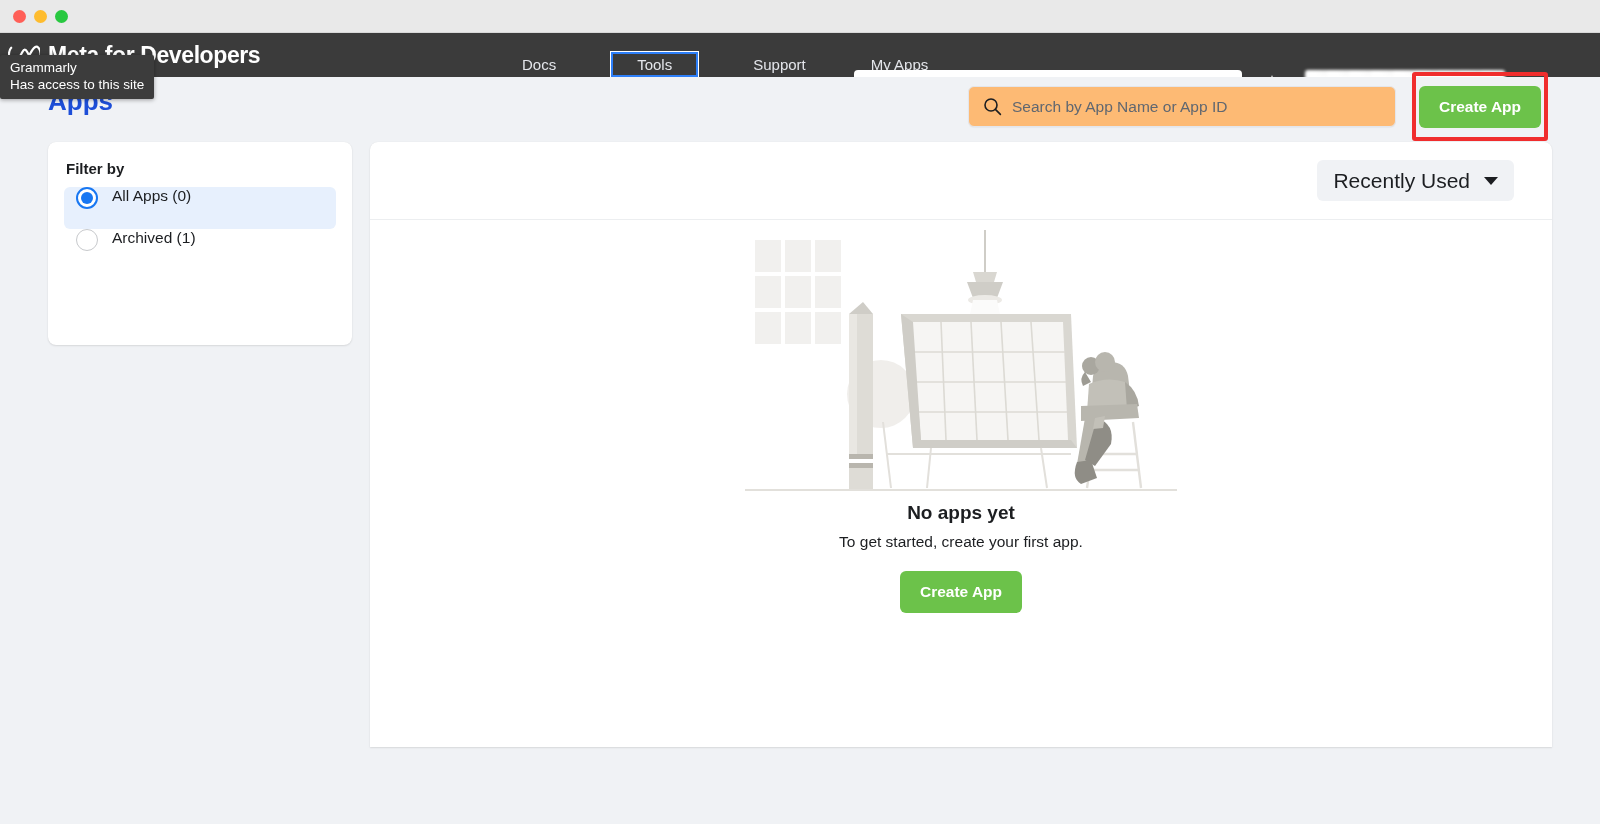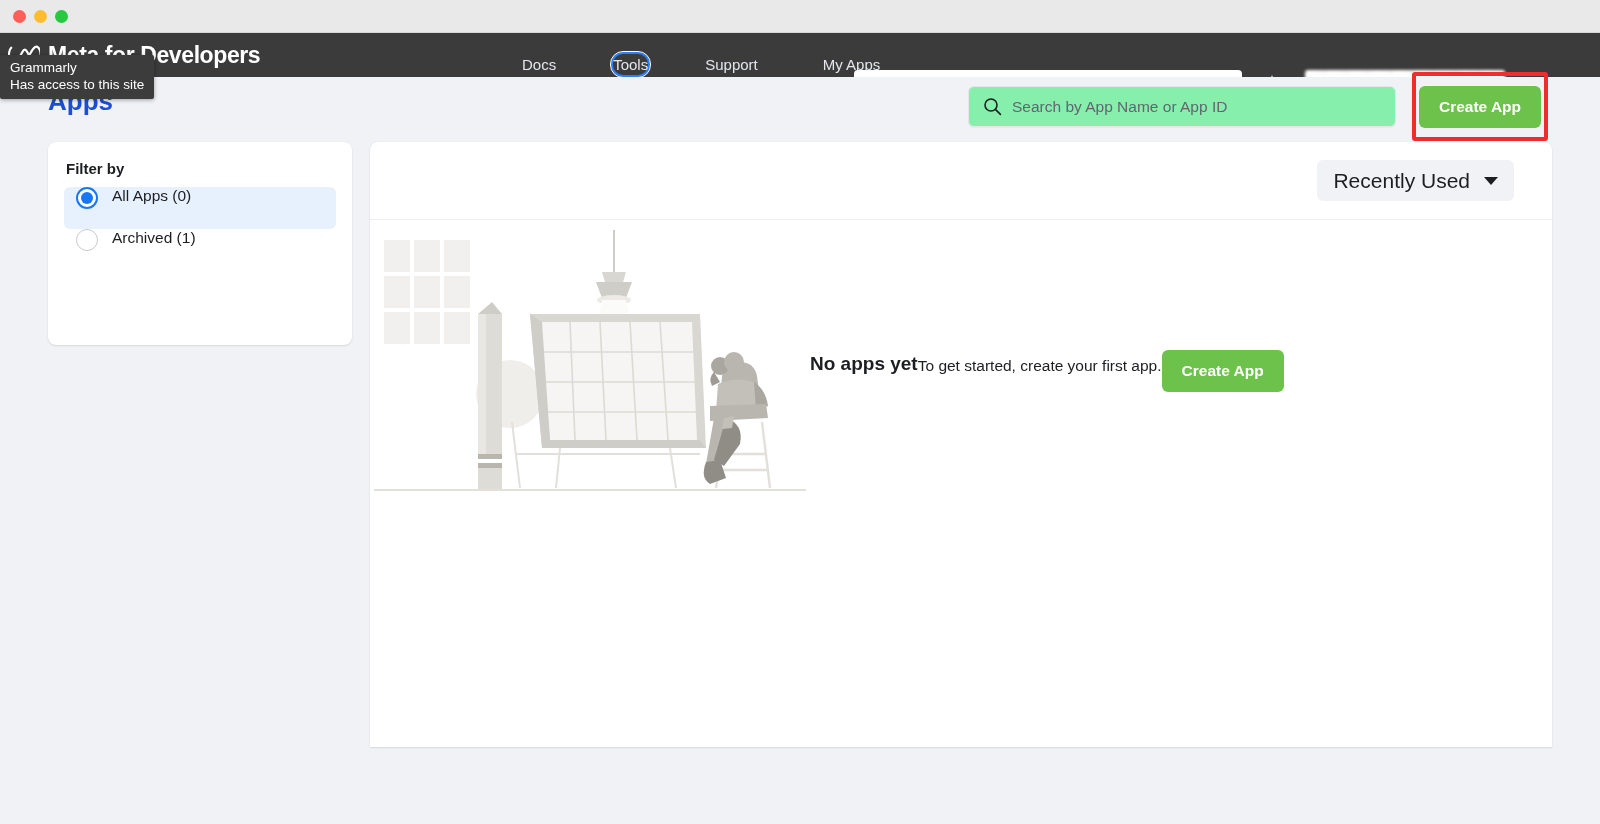"Tools" .nav-link.focused { border-radius: 12px -> 0; padding: 2px 0 -> 2px 24px }
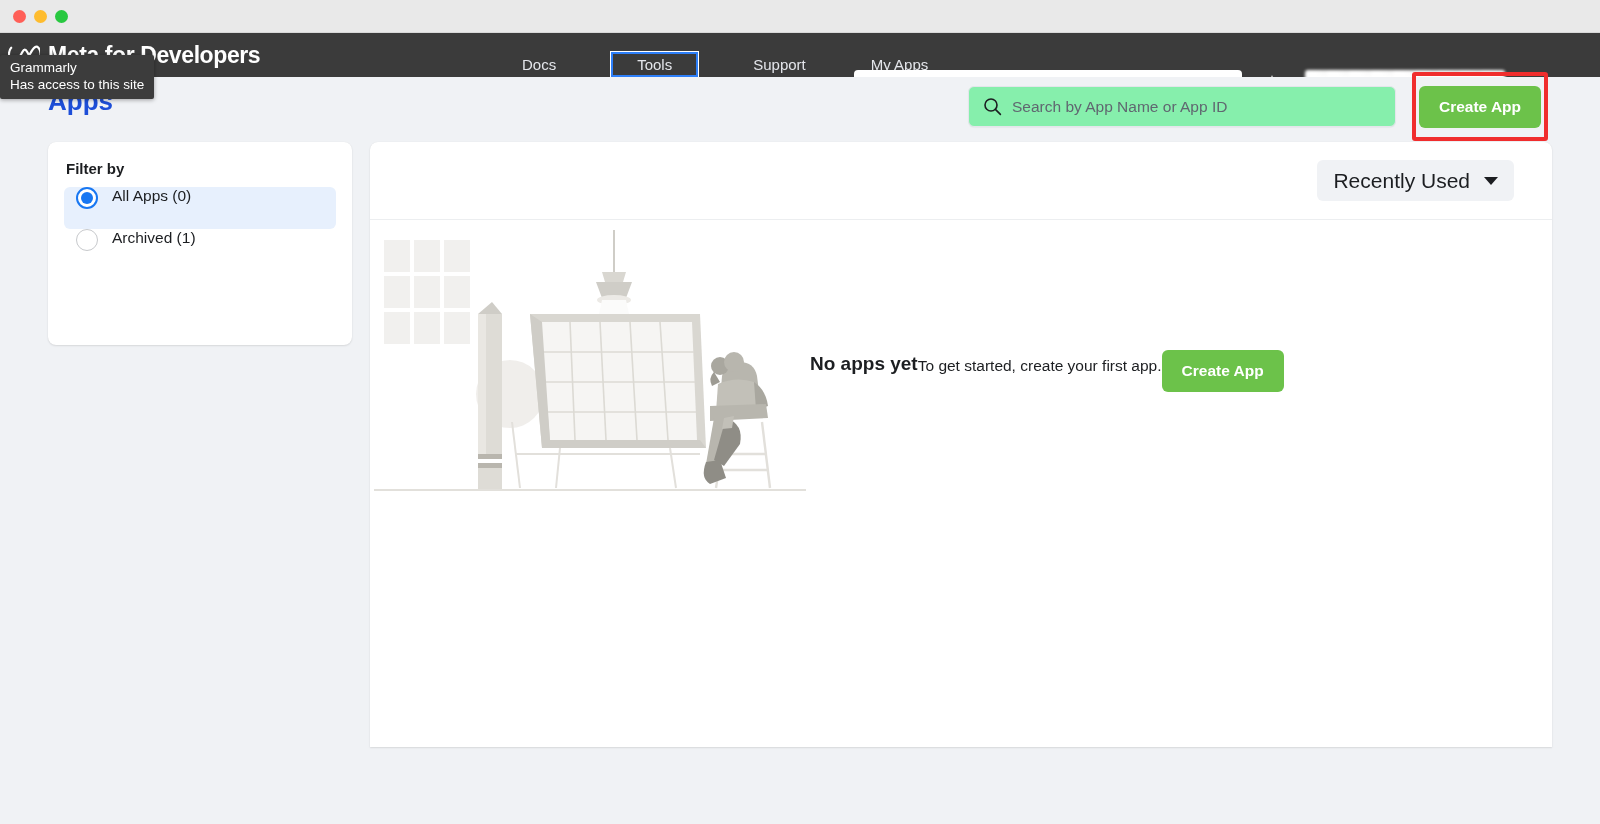"Search by App Name or" .app-search { background: #86efac -> #fdba74 }
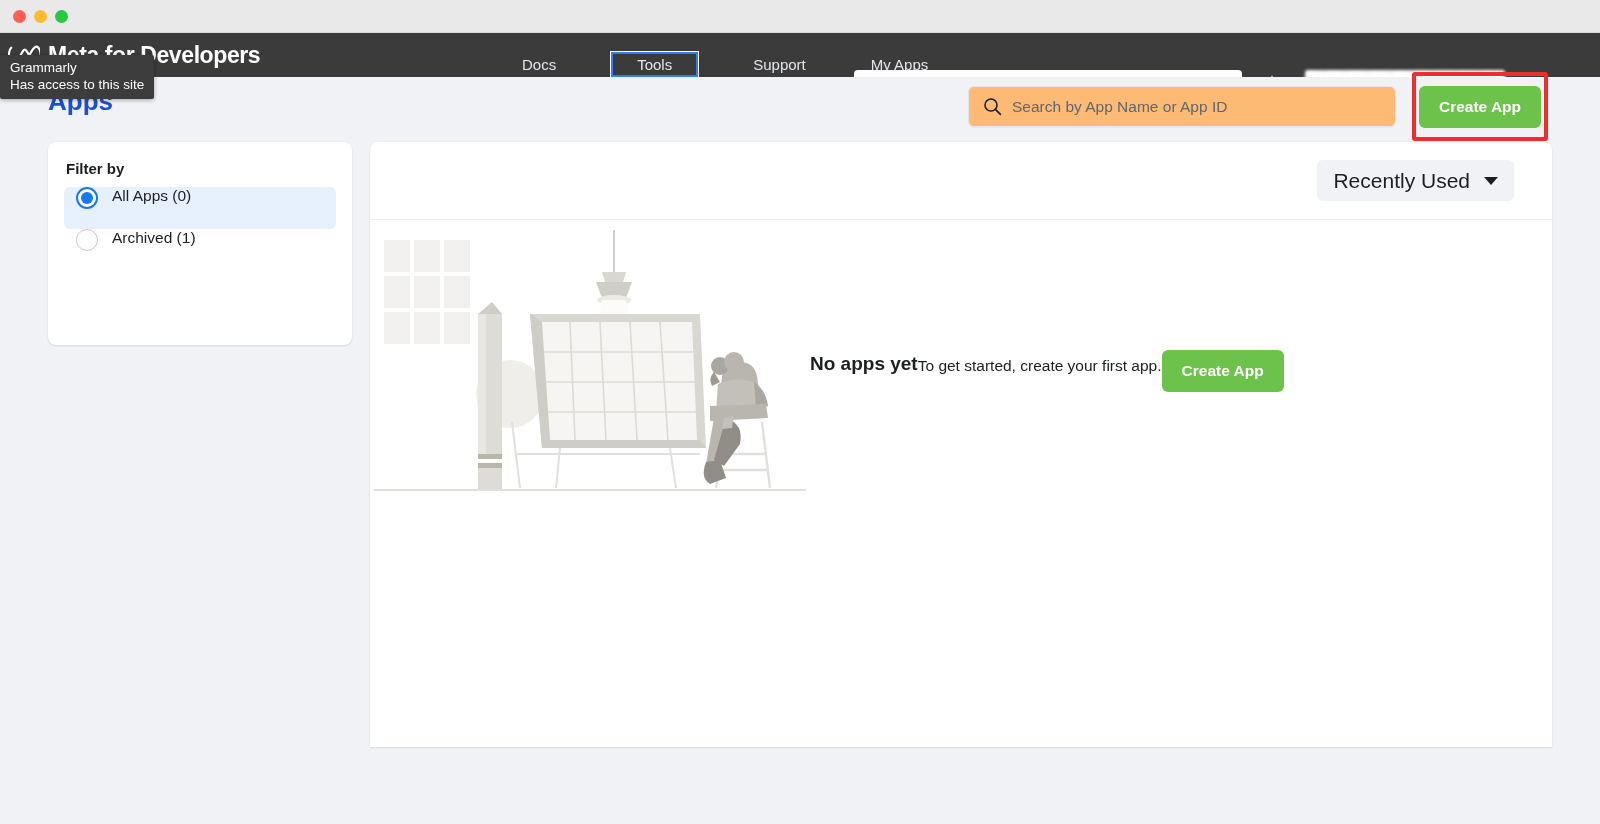"No apps yet" .empty-state { flex-direction: row -> column }
